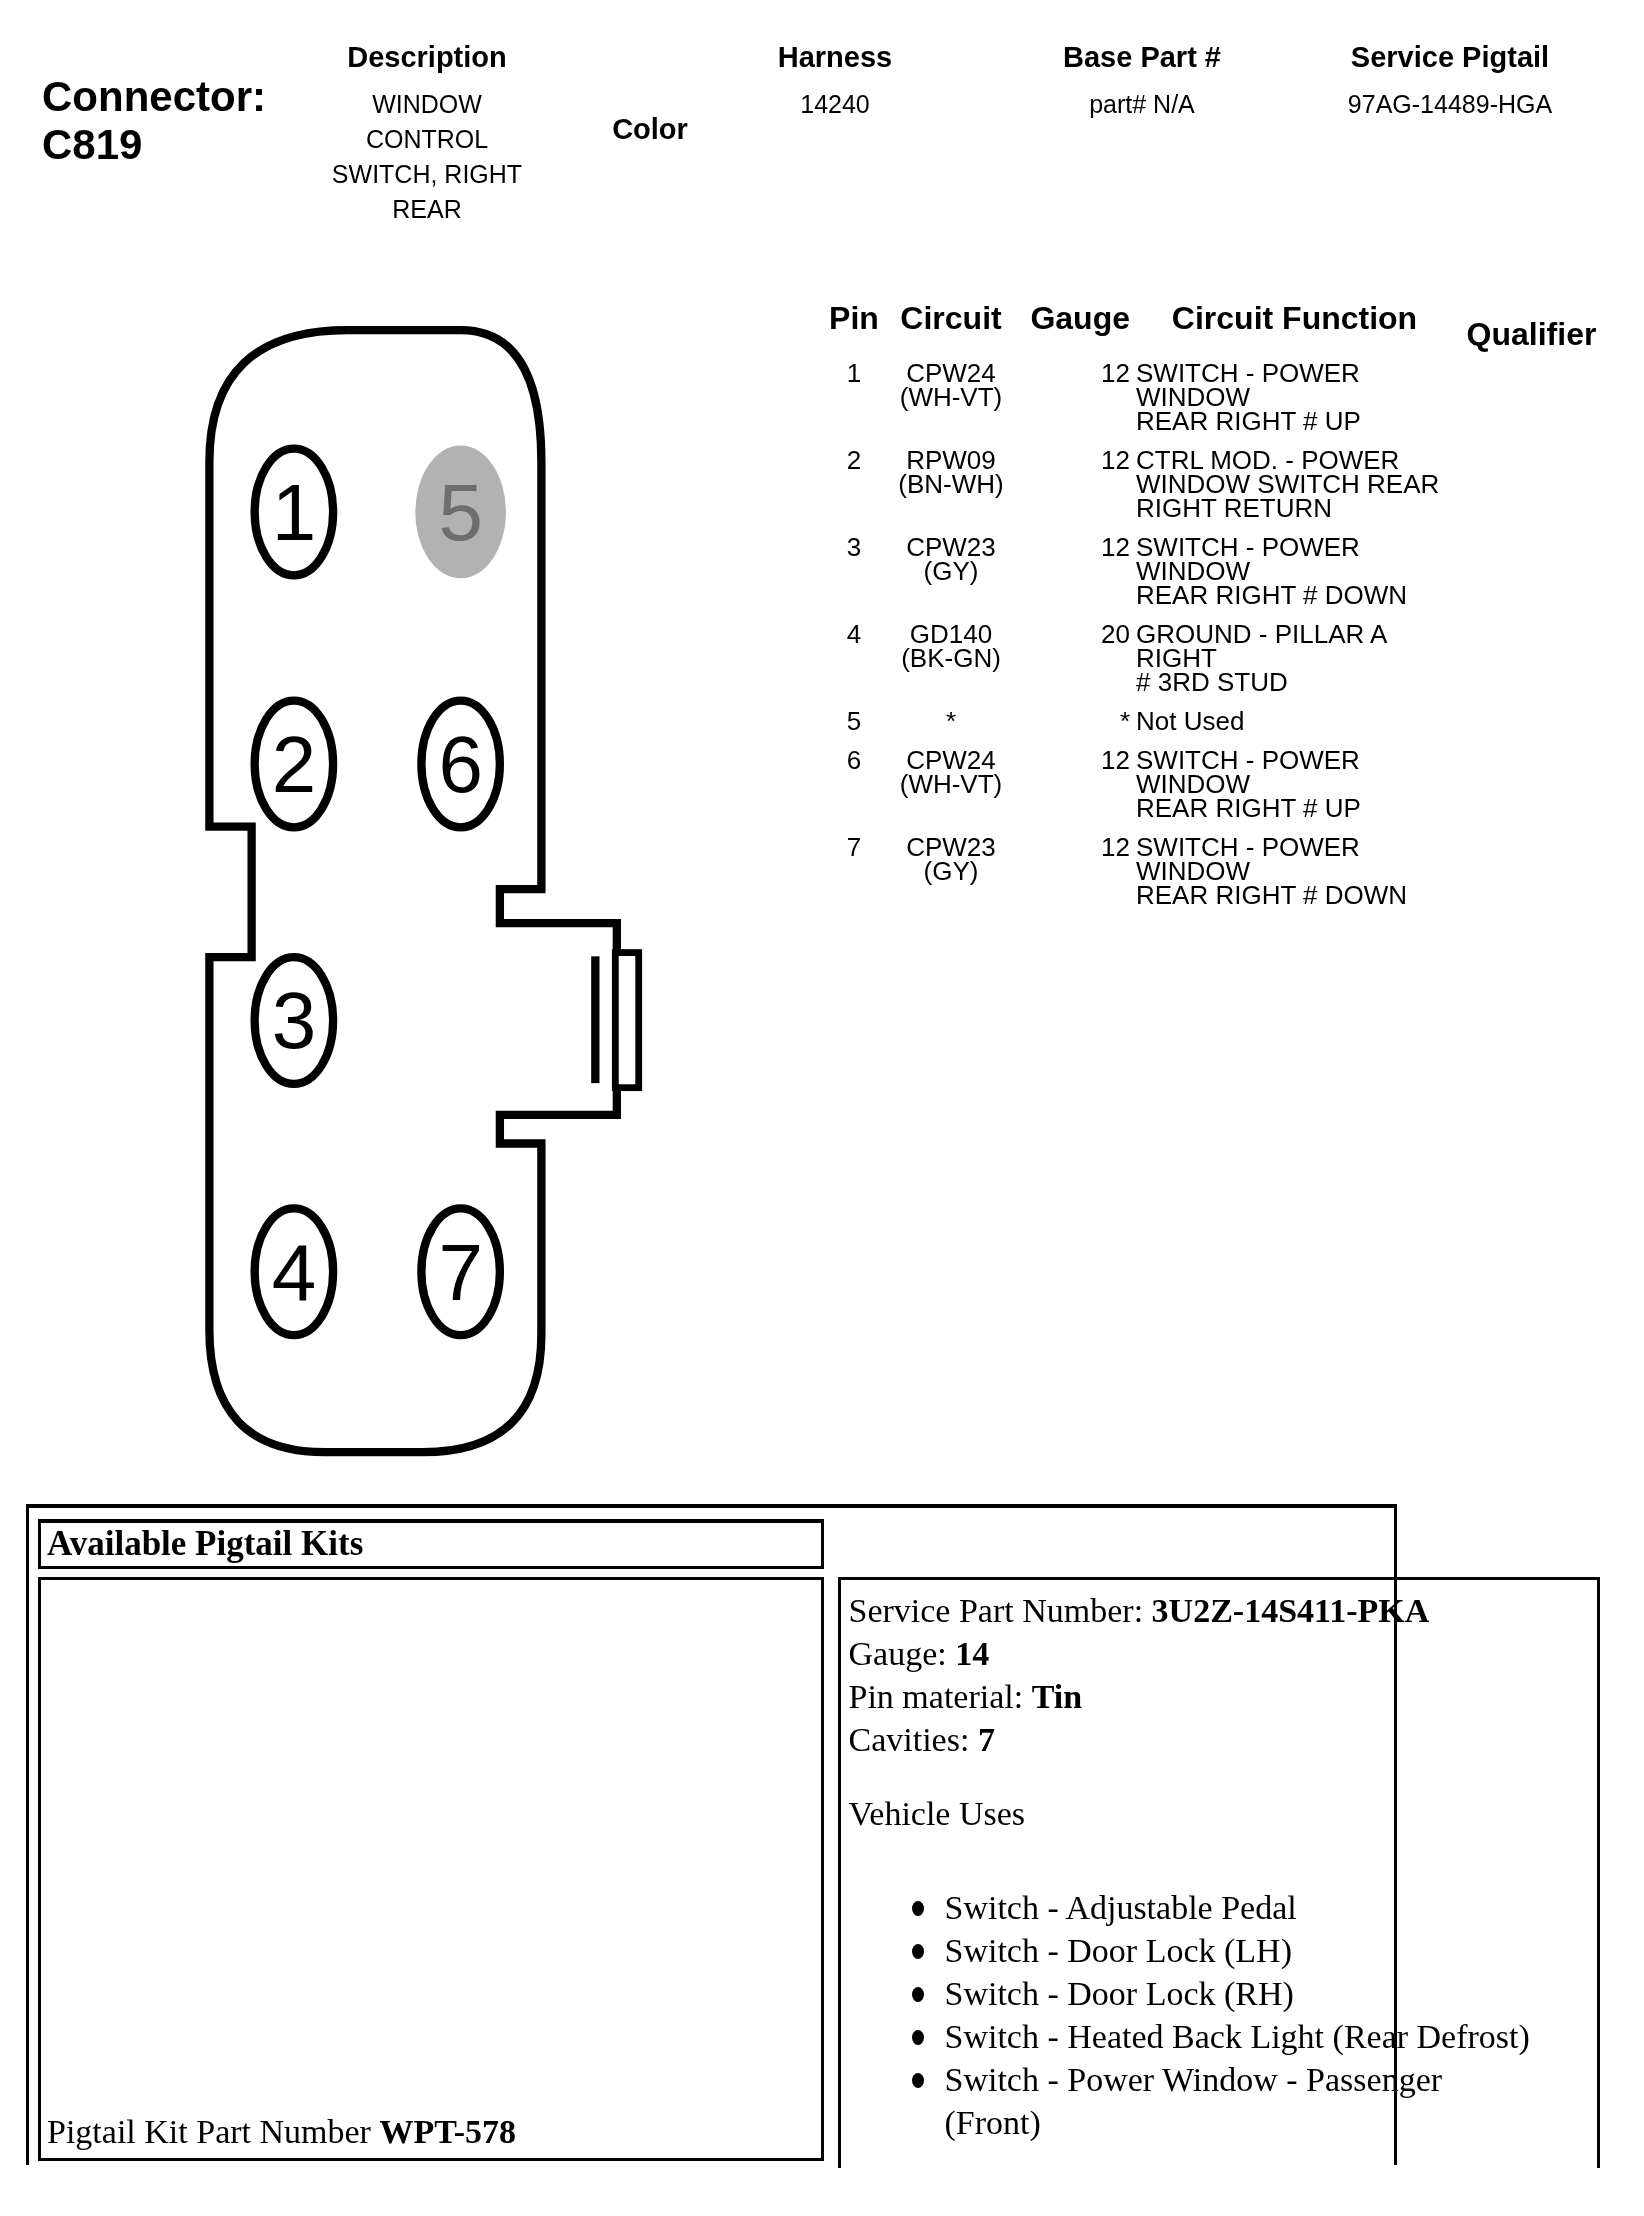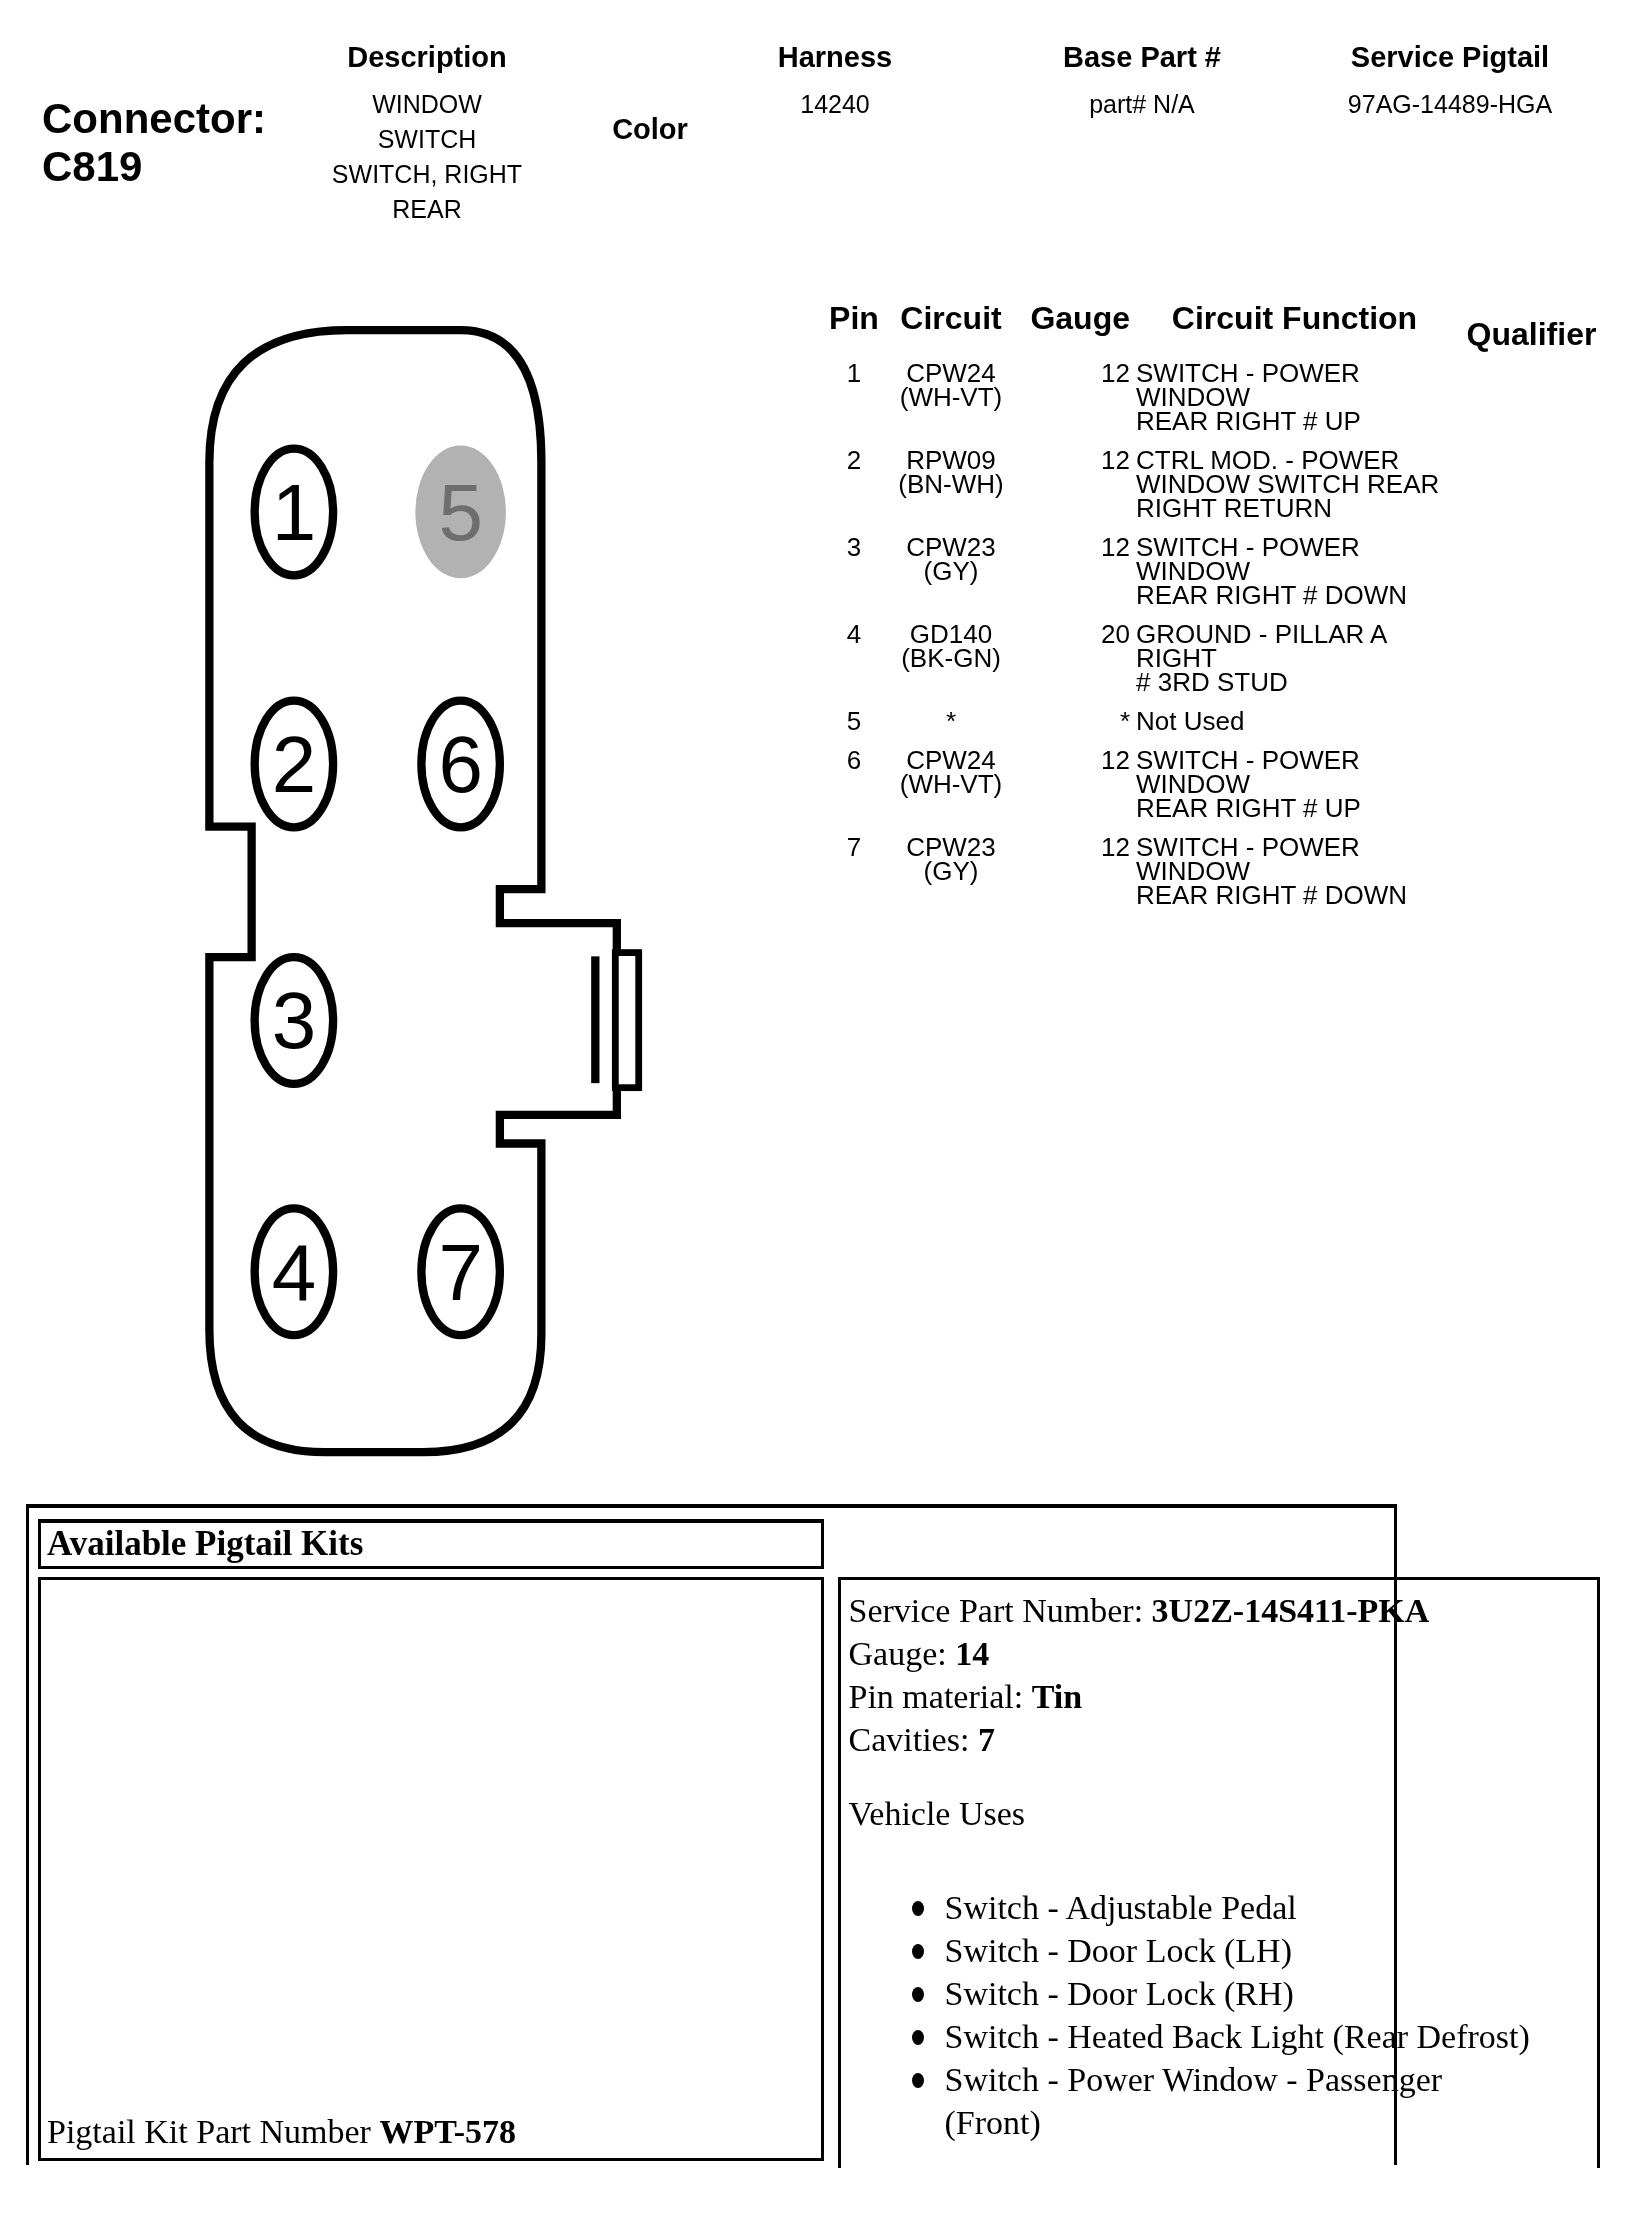"Connector:" .connector-block { top: 95px -> 73px }
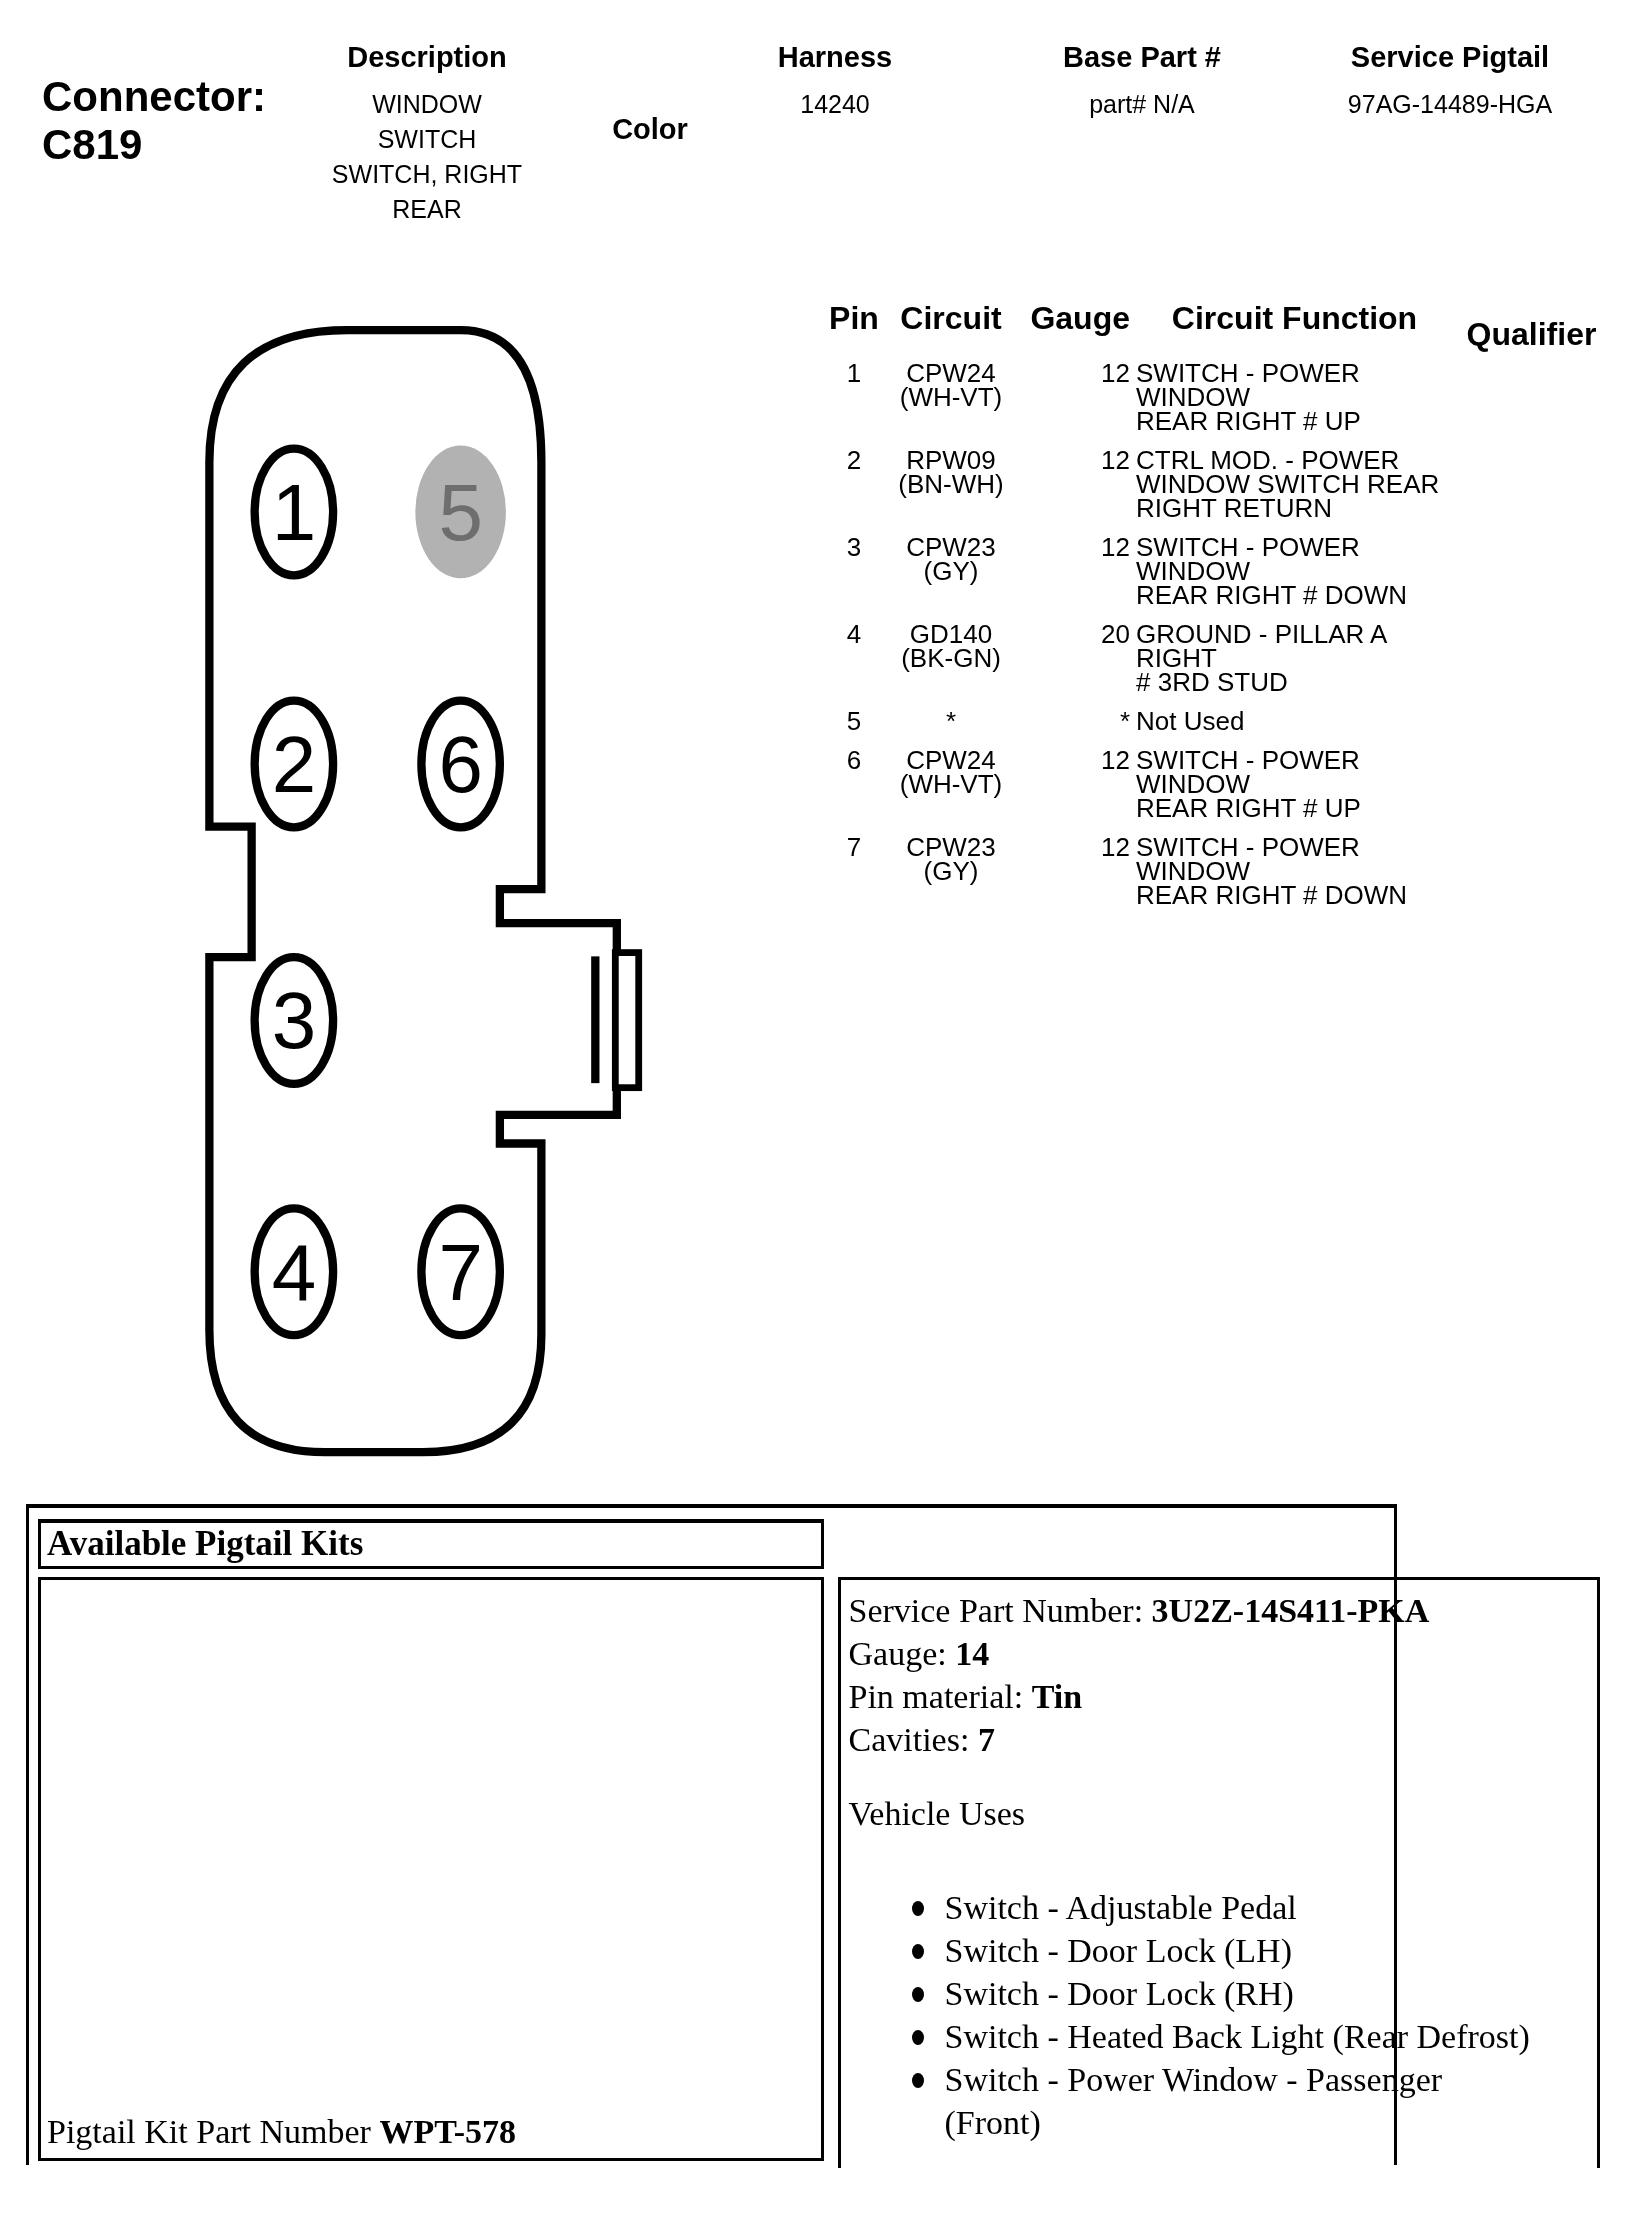"SWITCH" div { text: SWITCH -> CONTROL }
